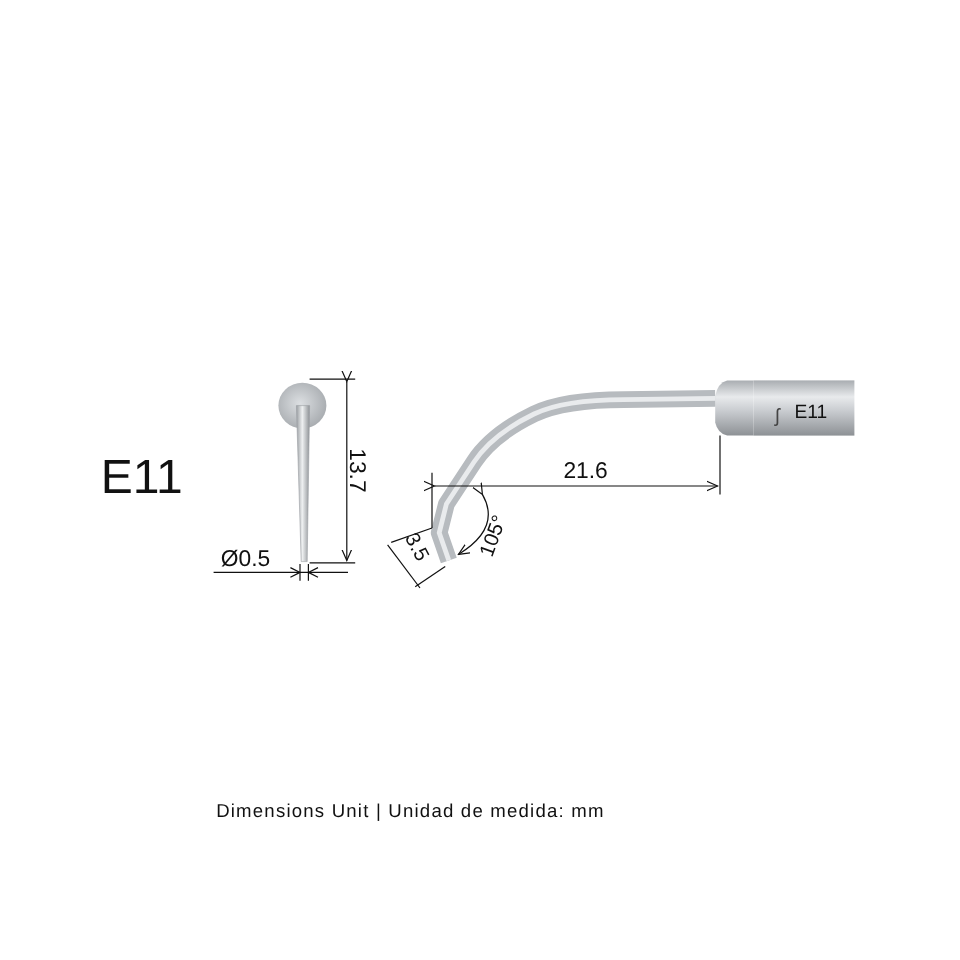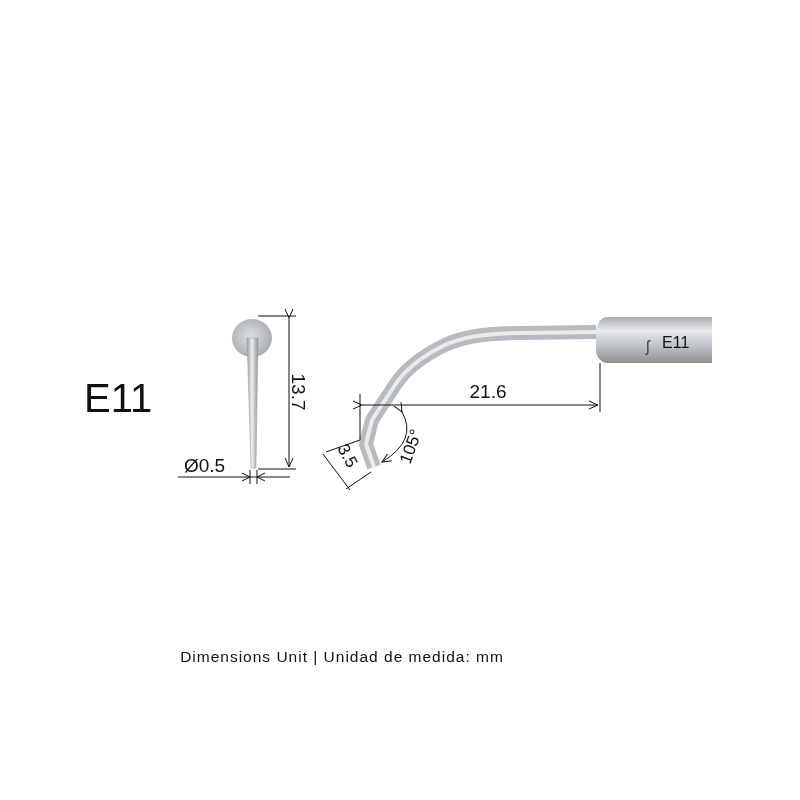"Dimensions Unit | Unidad de" .footer { top: 648px -> 668px }
